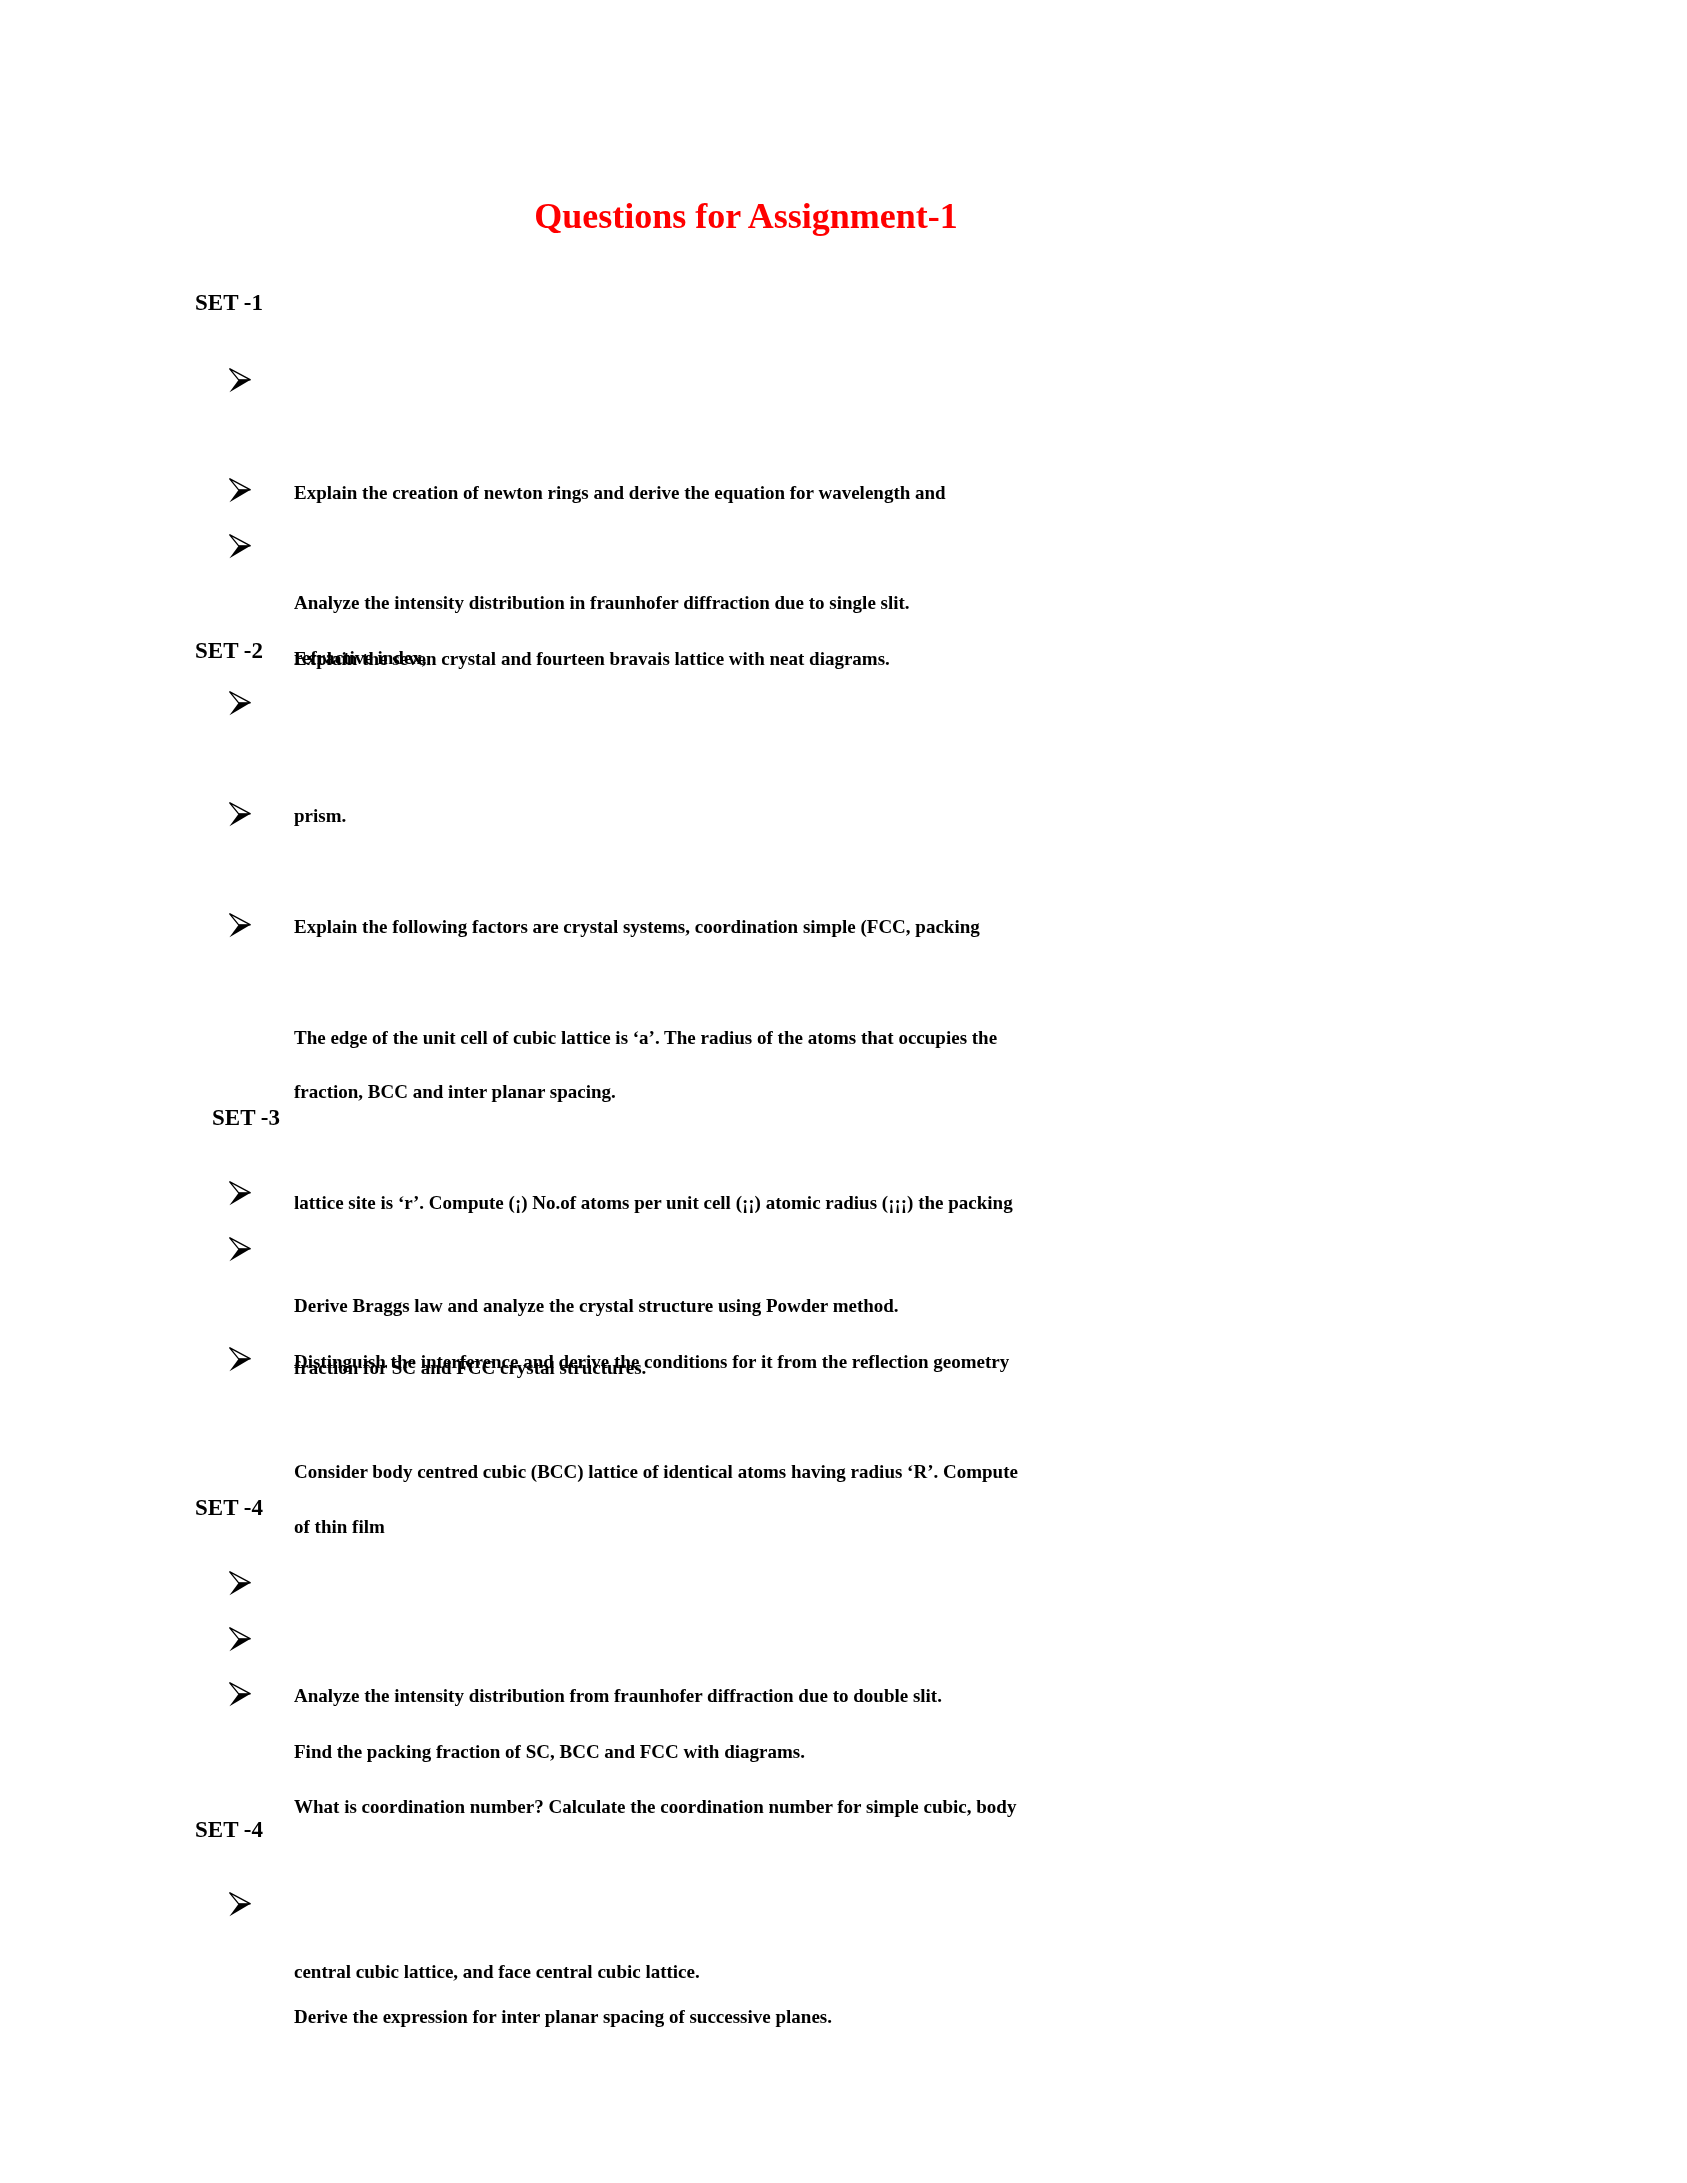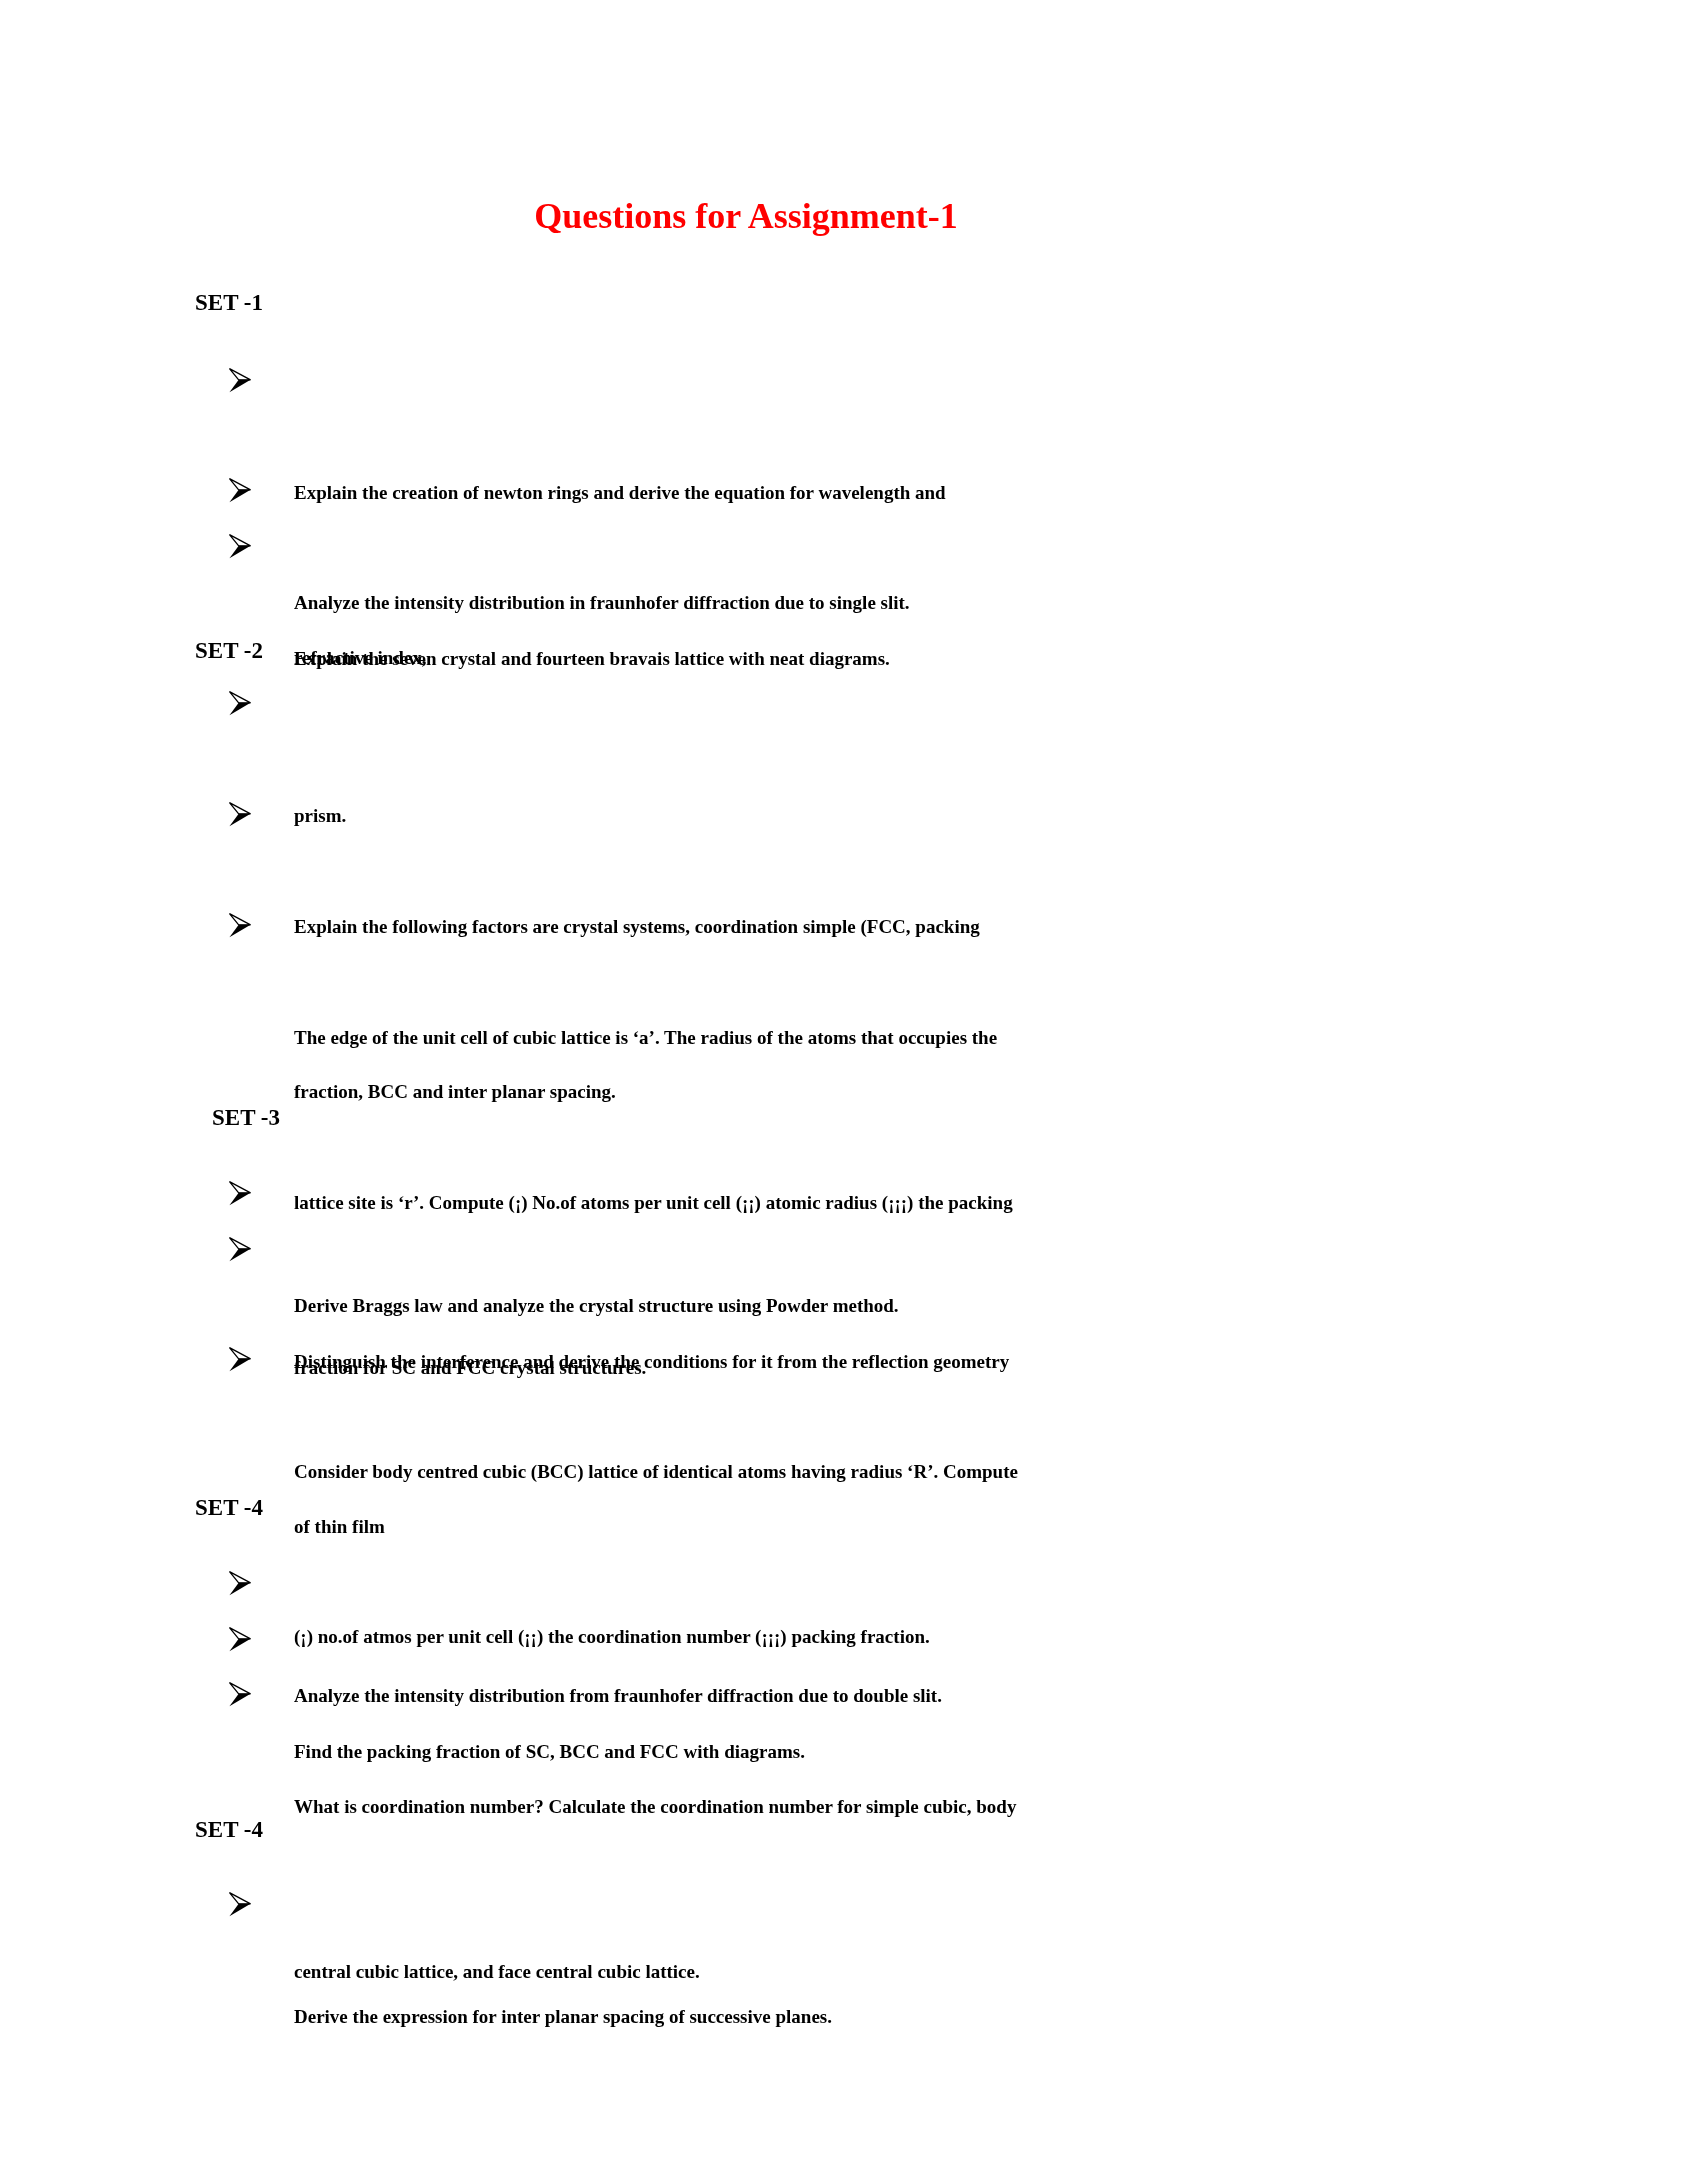"(¡) no.of atmos per unit" span.line { html: <span>(¡) no.of atmos per unit cell (¡¡) the coordination number (¡¡¡) packing fraction.</span> -> none }
